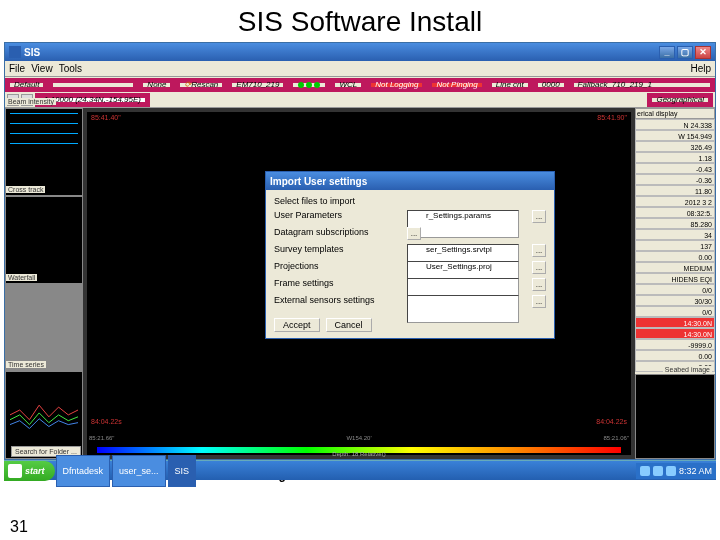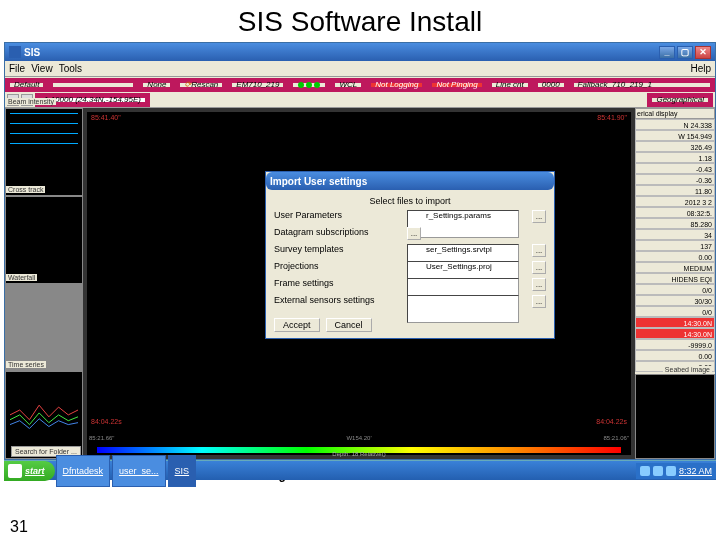"Import User settings" .dlg-title { border-radius: 6px -> none }
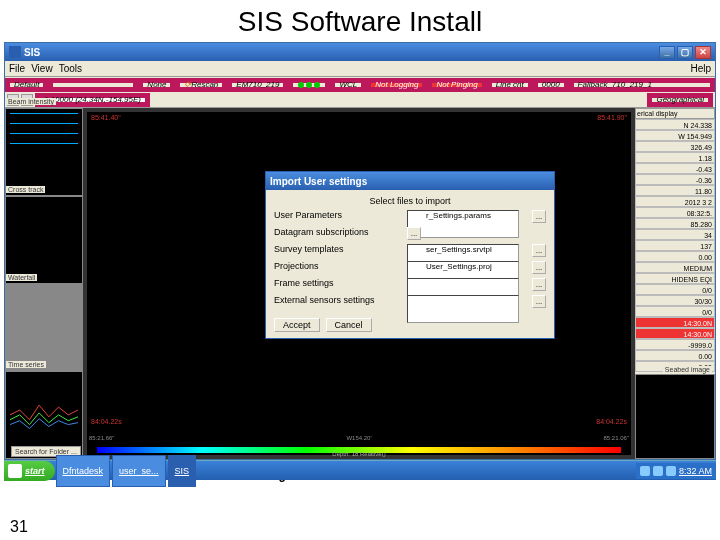"Select files to import" .dlg-body .hdr { text-align: center -> none }
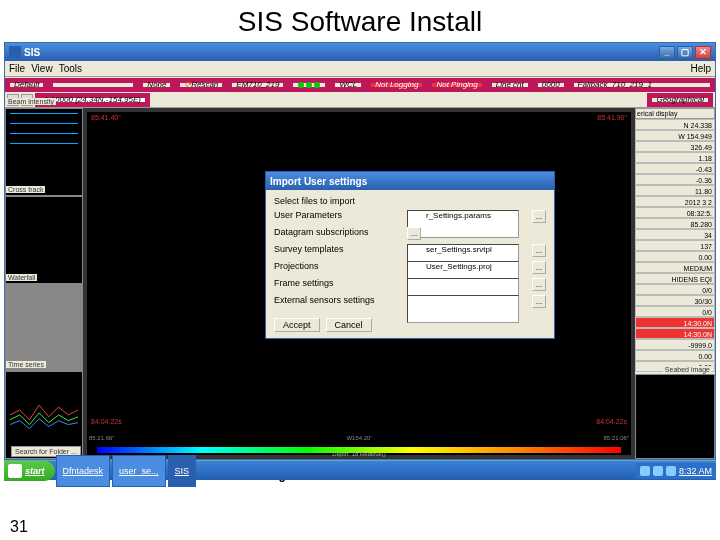"start" .xp-task { text-decoration: underline -> none }
